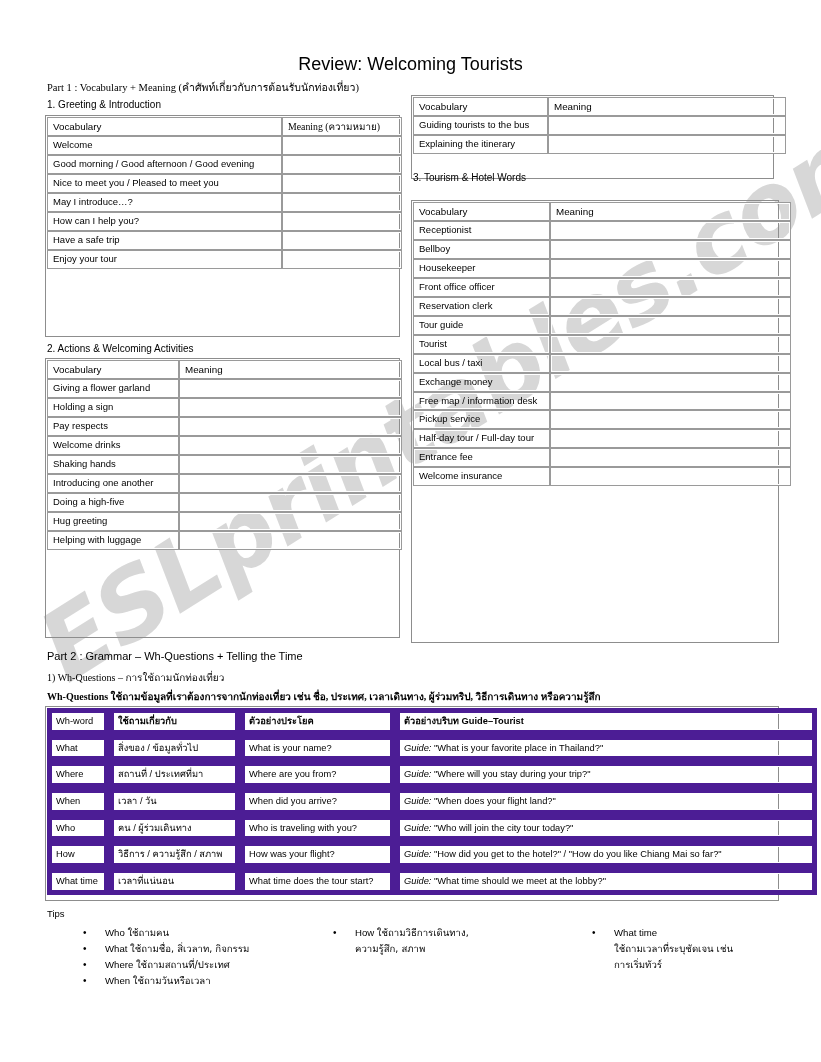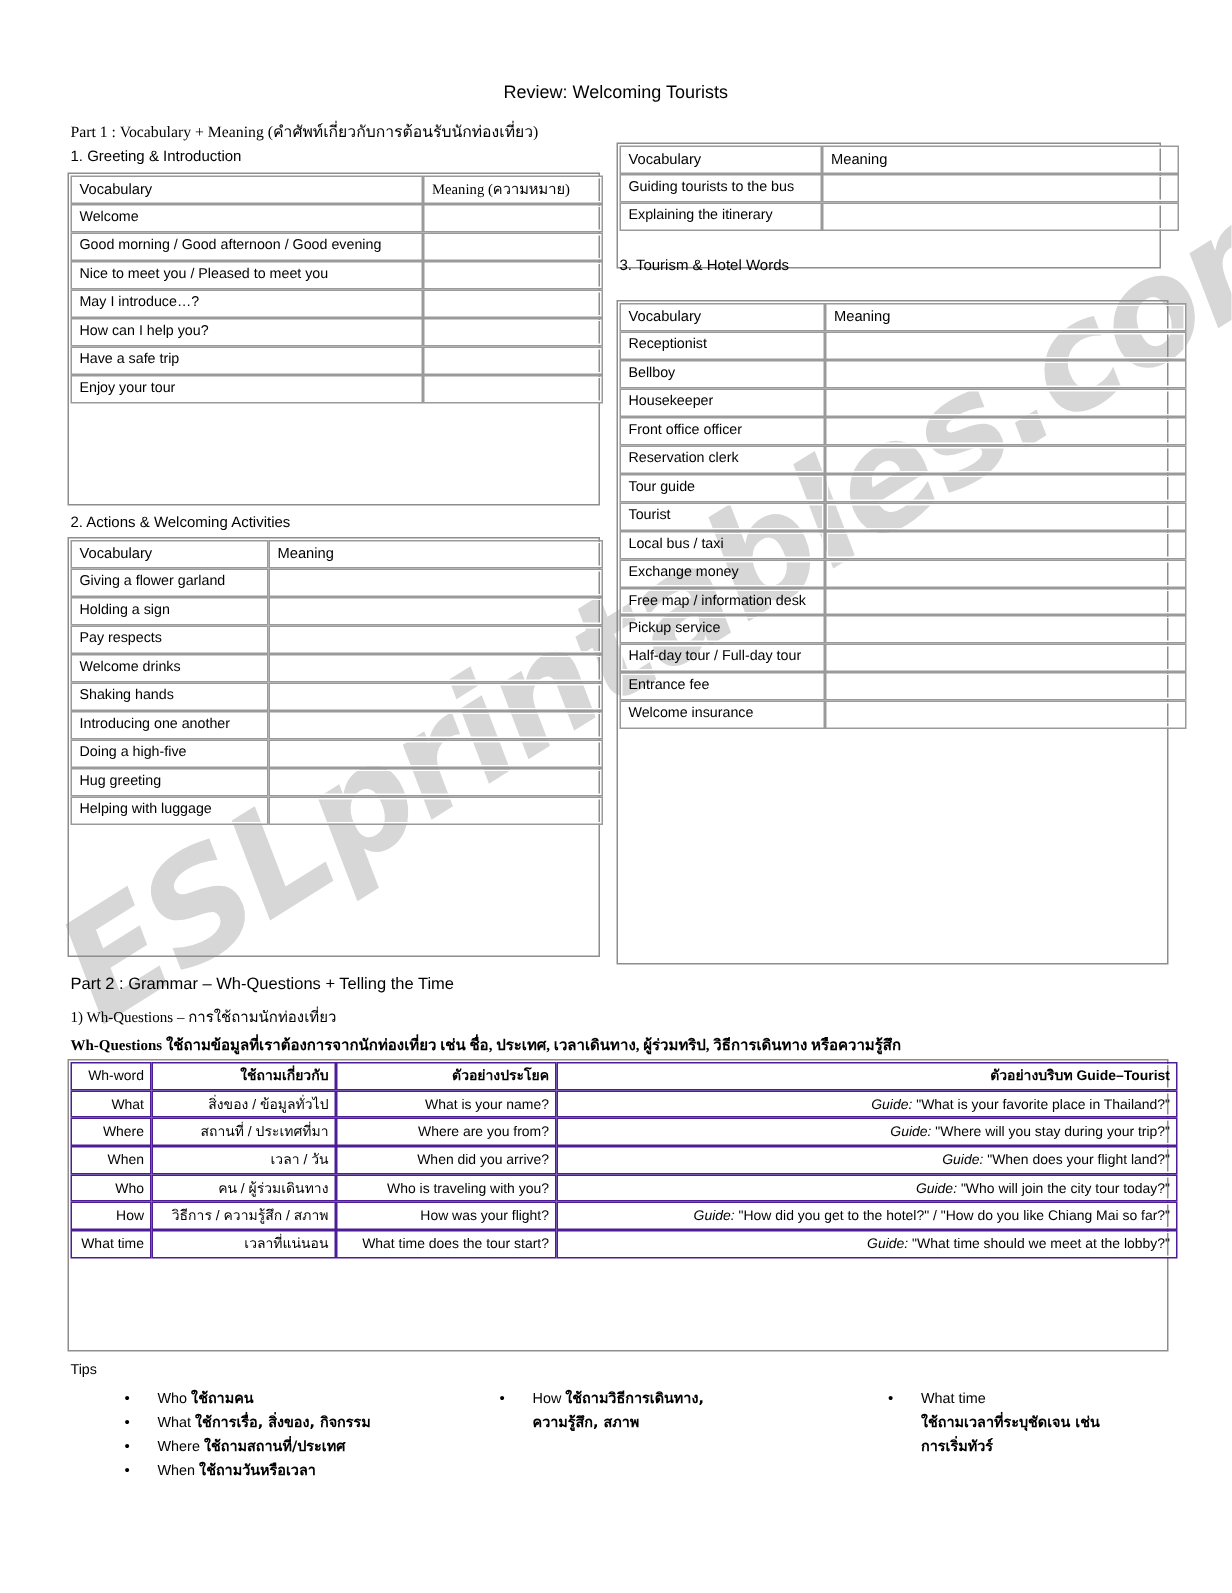"Review: Welcoming Tourists" .doc-title { font-size: 12px -> 18px }
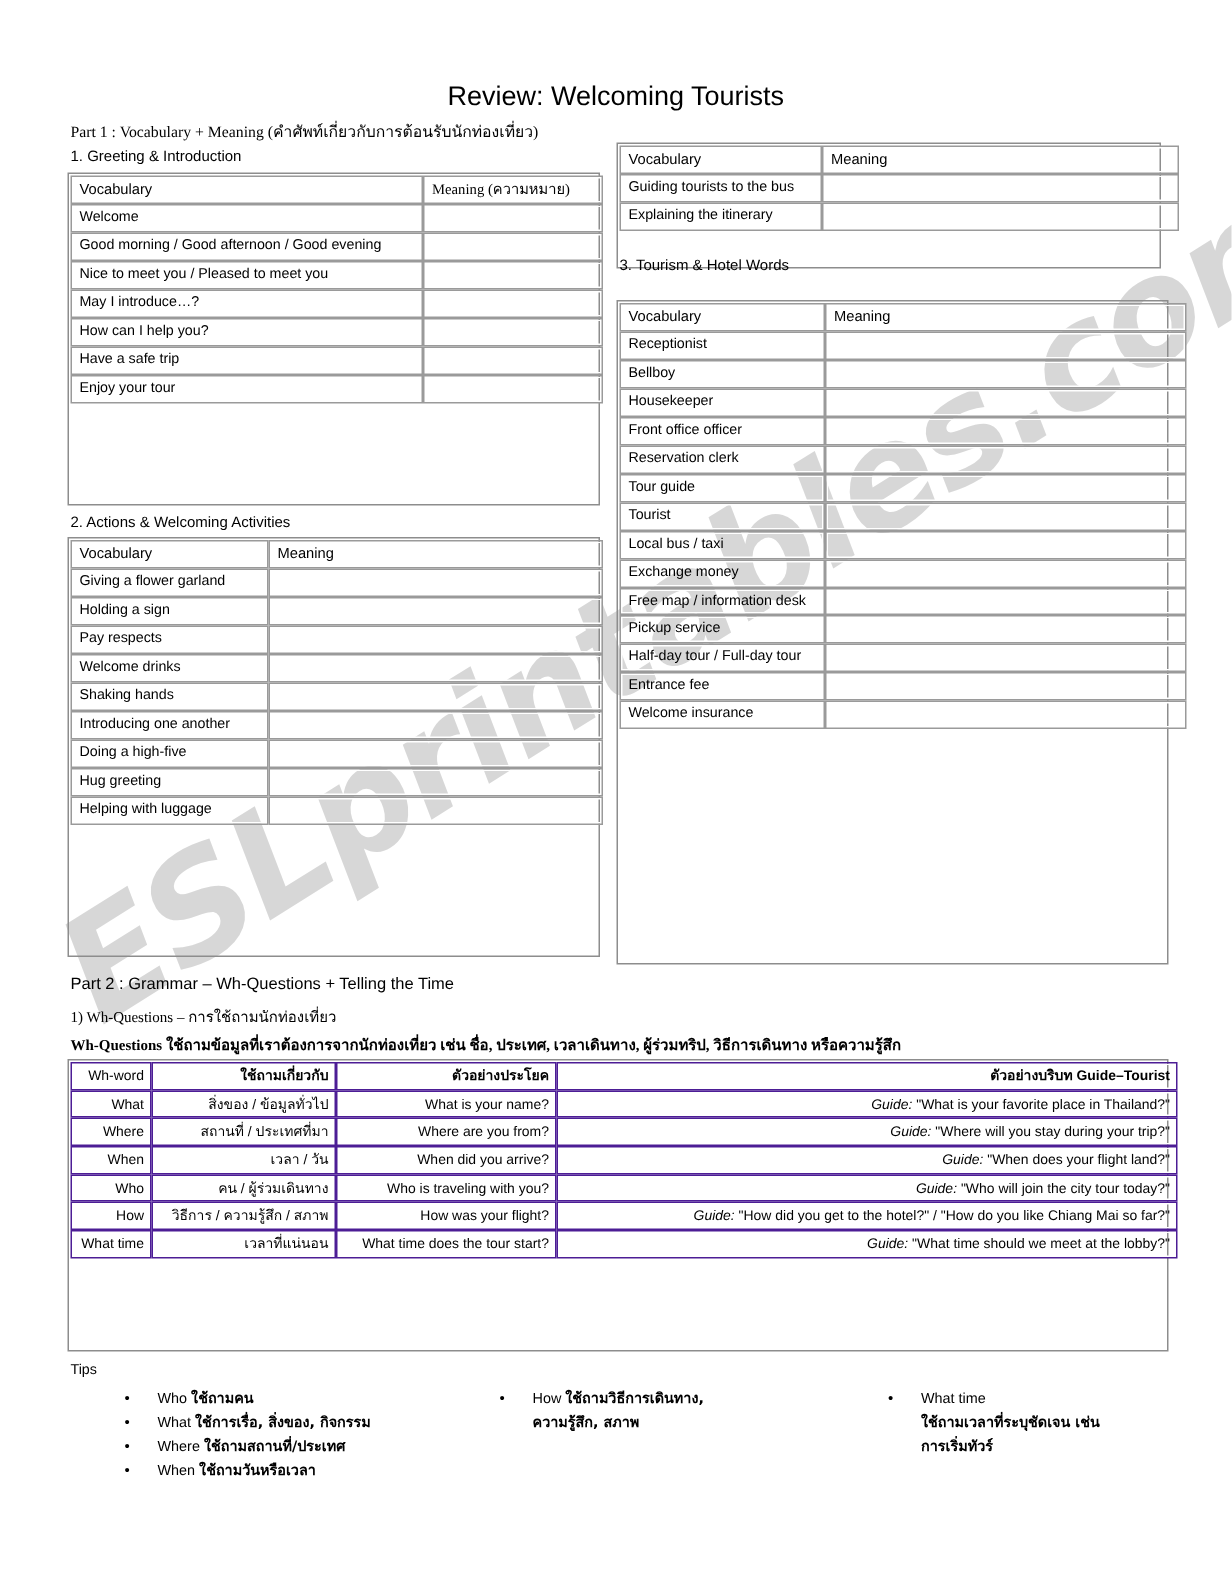"Wh-word" table.whq td { border: 1px solid #4c1d95 -> 5px solid #4c1d95; text-align: right -> none }
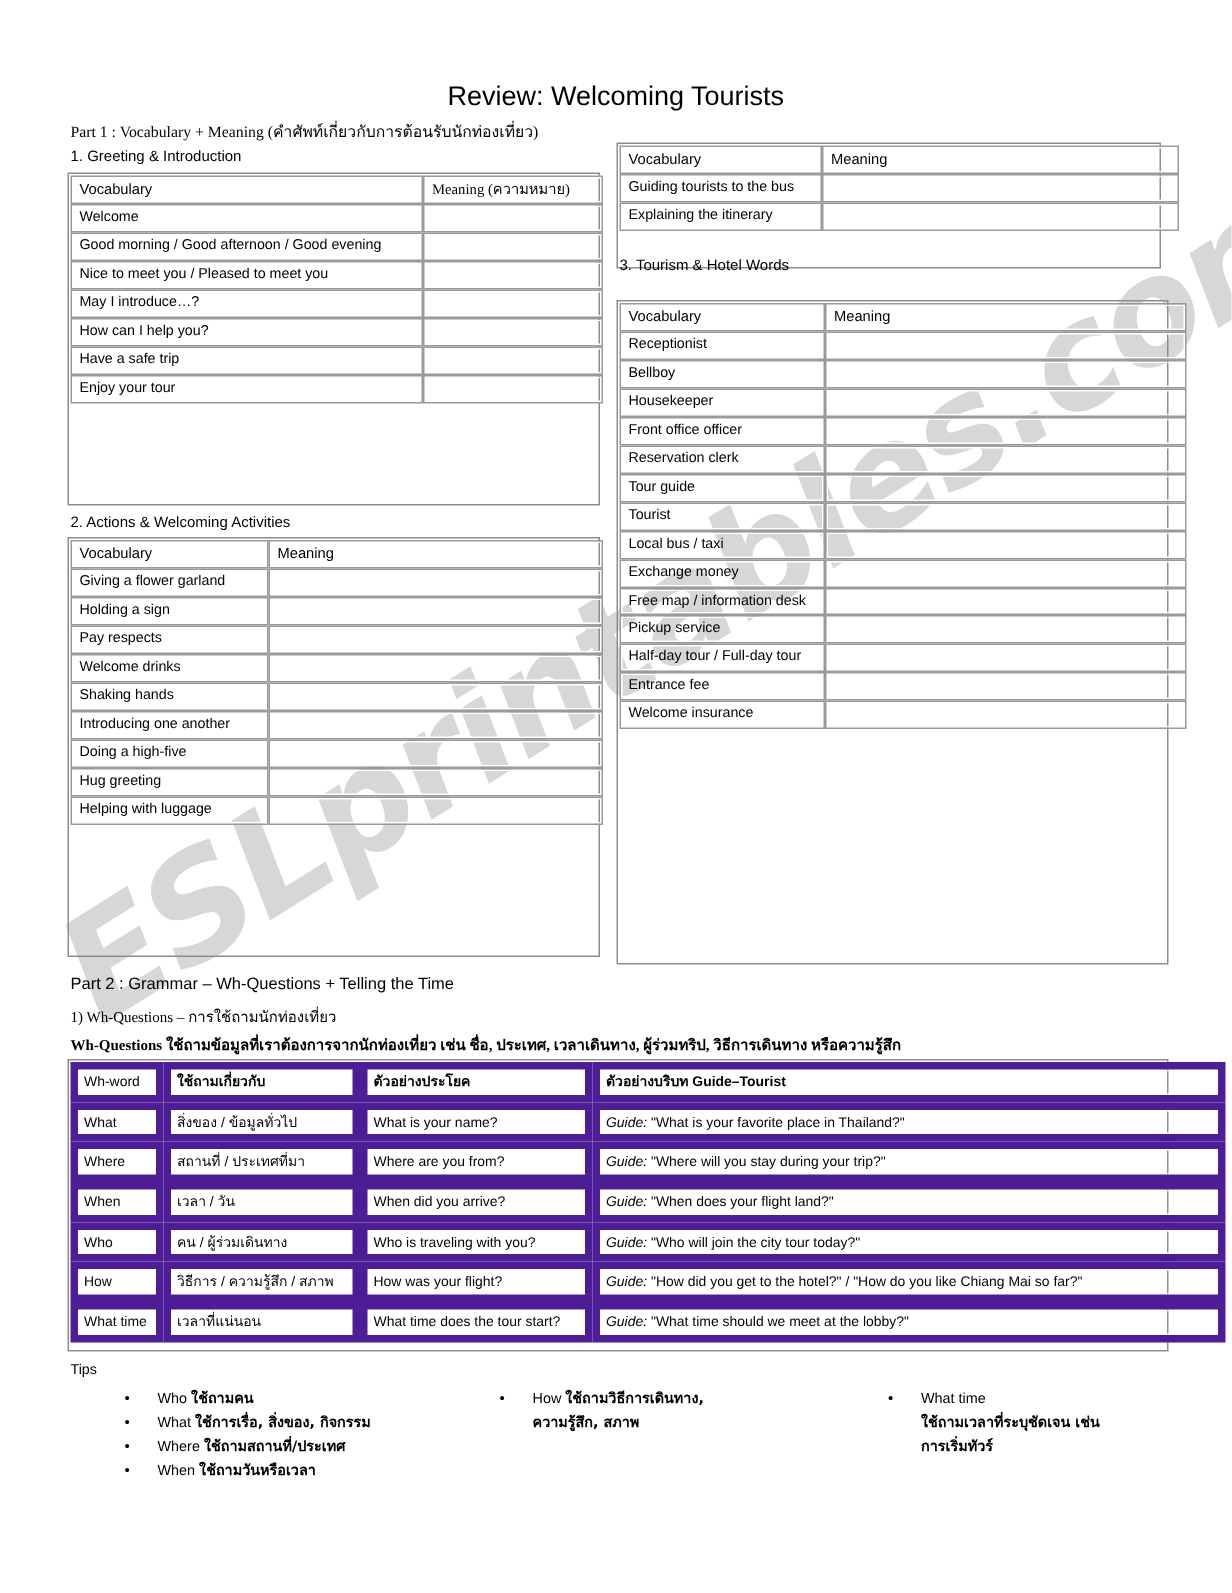"ใช้ถามคน" .tipitem .th { font-weight: bold -> normal }
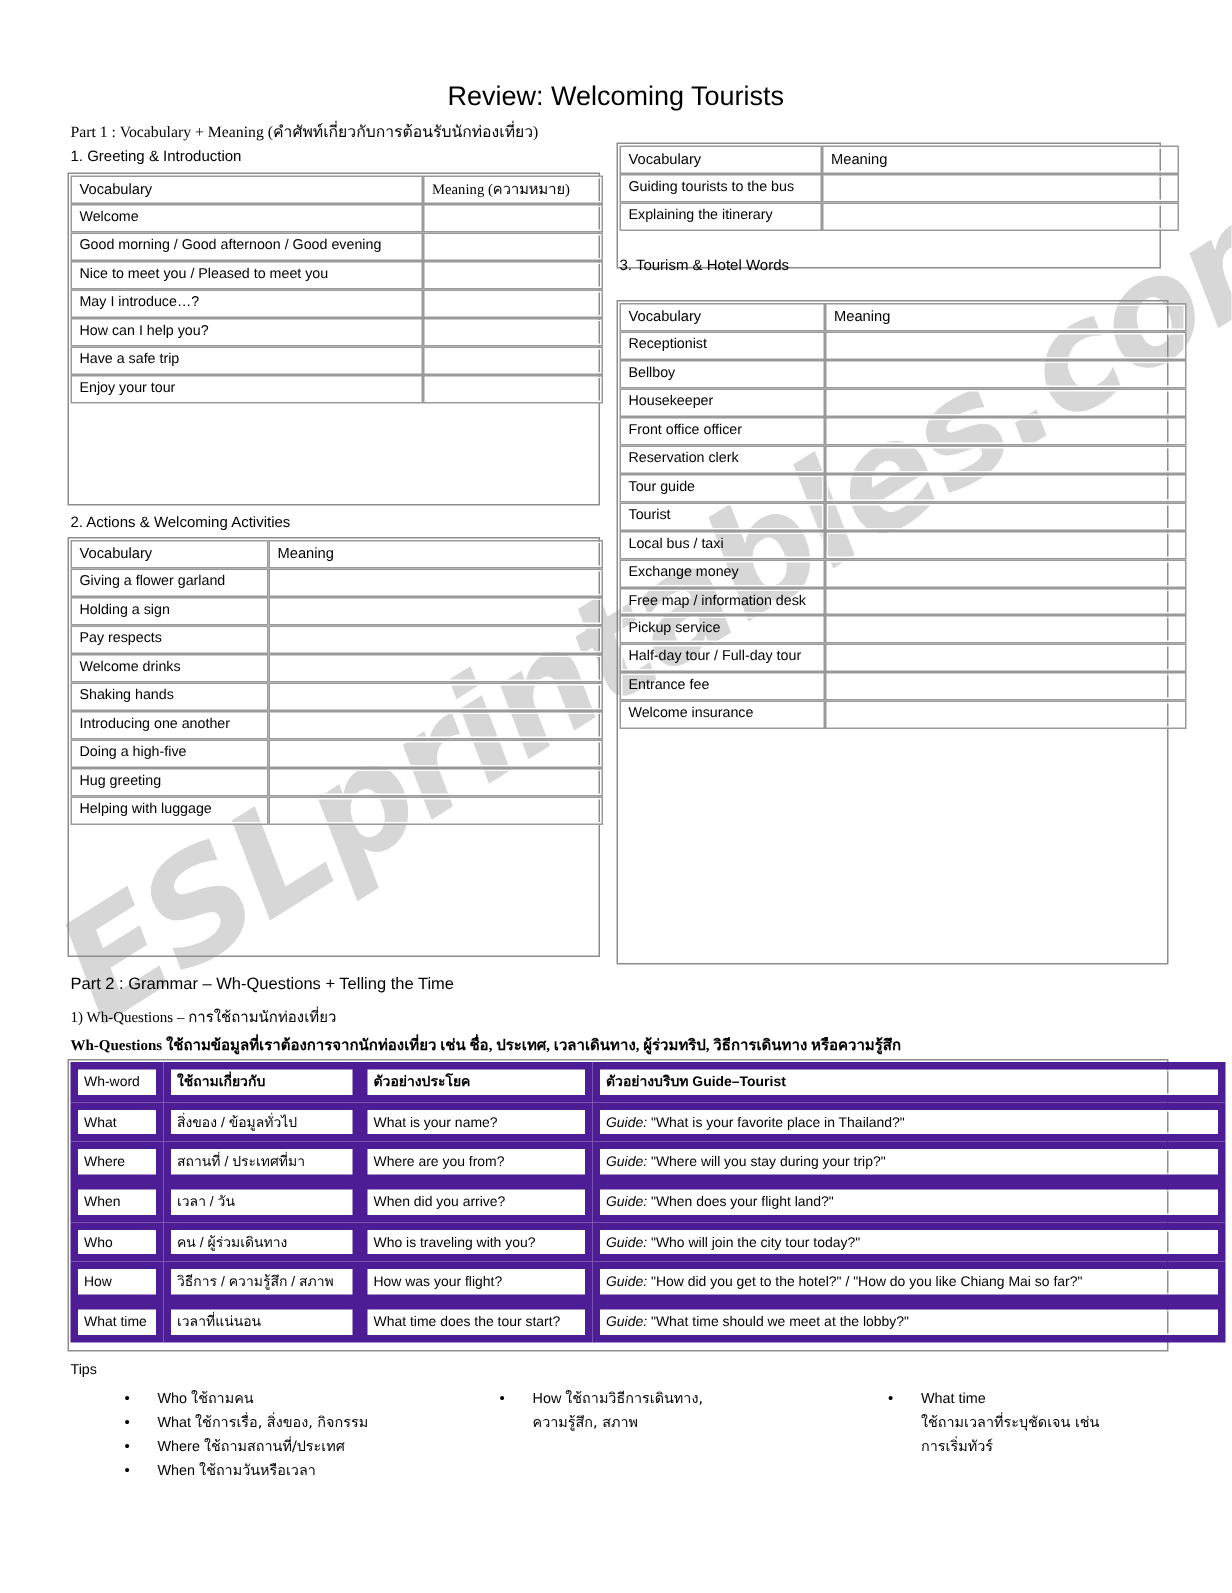"ใช้การเรื่อ, สิ่งของ, กิจกรรม" span.th { text: ใช้การเรื่อ, สิ่งของ -> ใช้ถามชื่อ, สิ่เวลาท }
